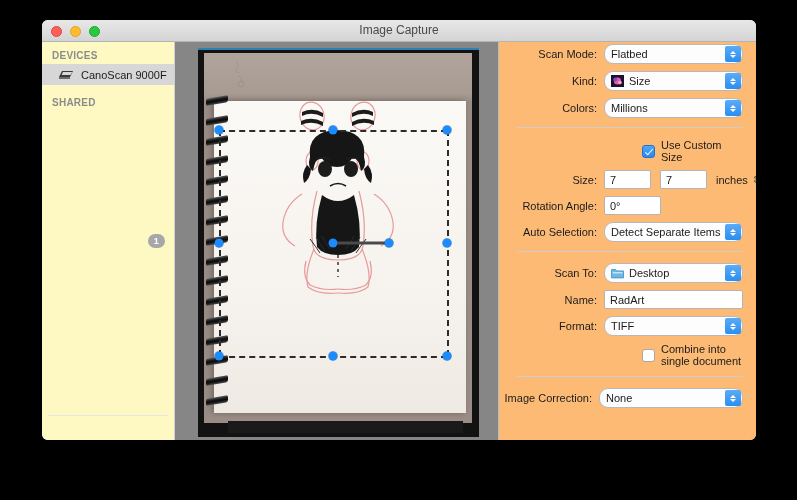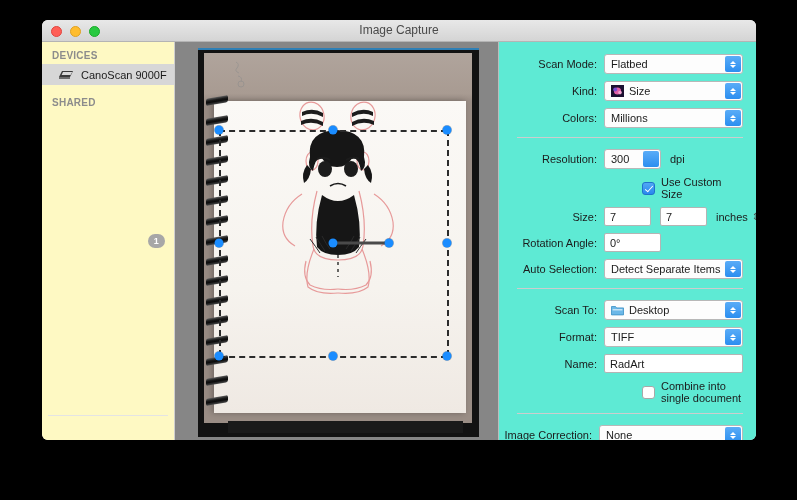"Scan Mode:" #options { background: #5eead4 -> #fdba74; padding-top: 12px -> 2px }
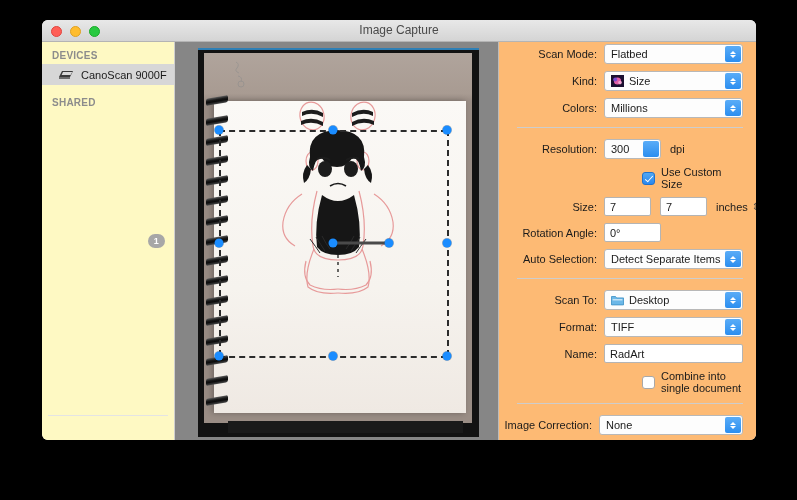"Flatbed" .popup { border-radius: 3px -> 9px }
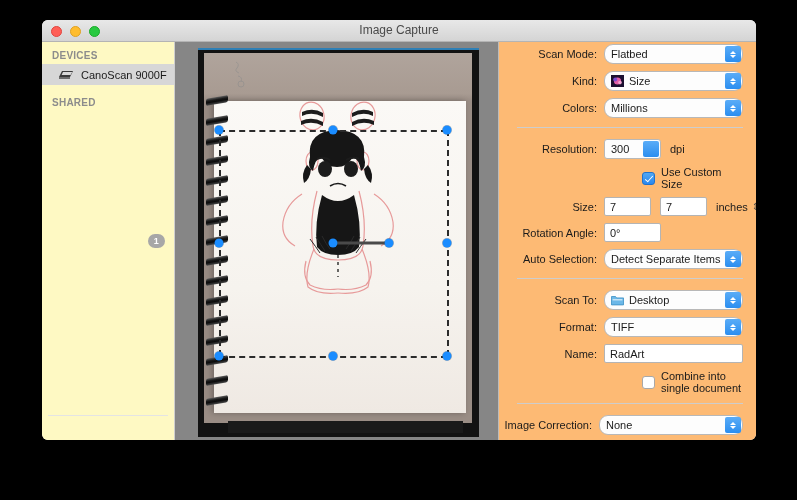"Resolution:" div.row { html: <div> <div>Resolution:</div> <div> <span>300</span> <span> <i></i> </span> </div> <span>dpi</span> </div> -> none }
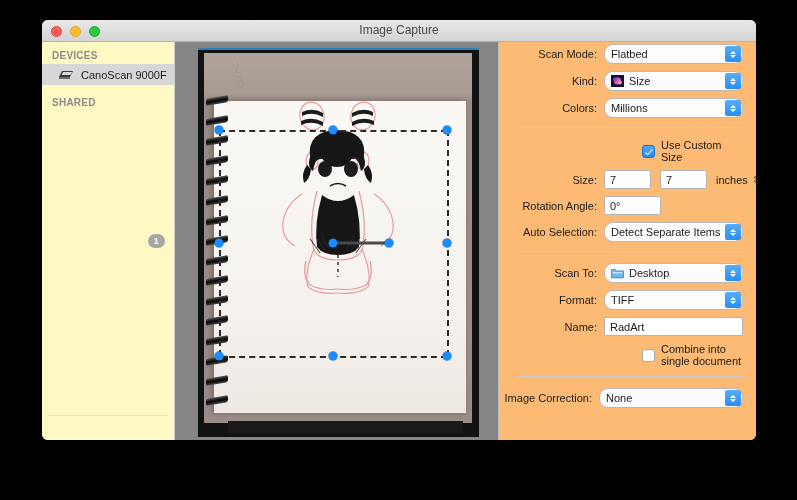"Format:" div.row { order: before "Name:" -> after "Name:" }
